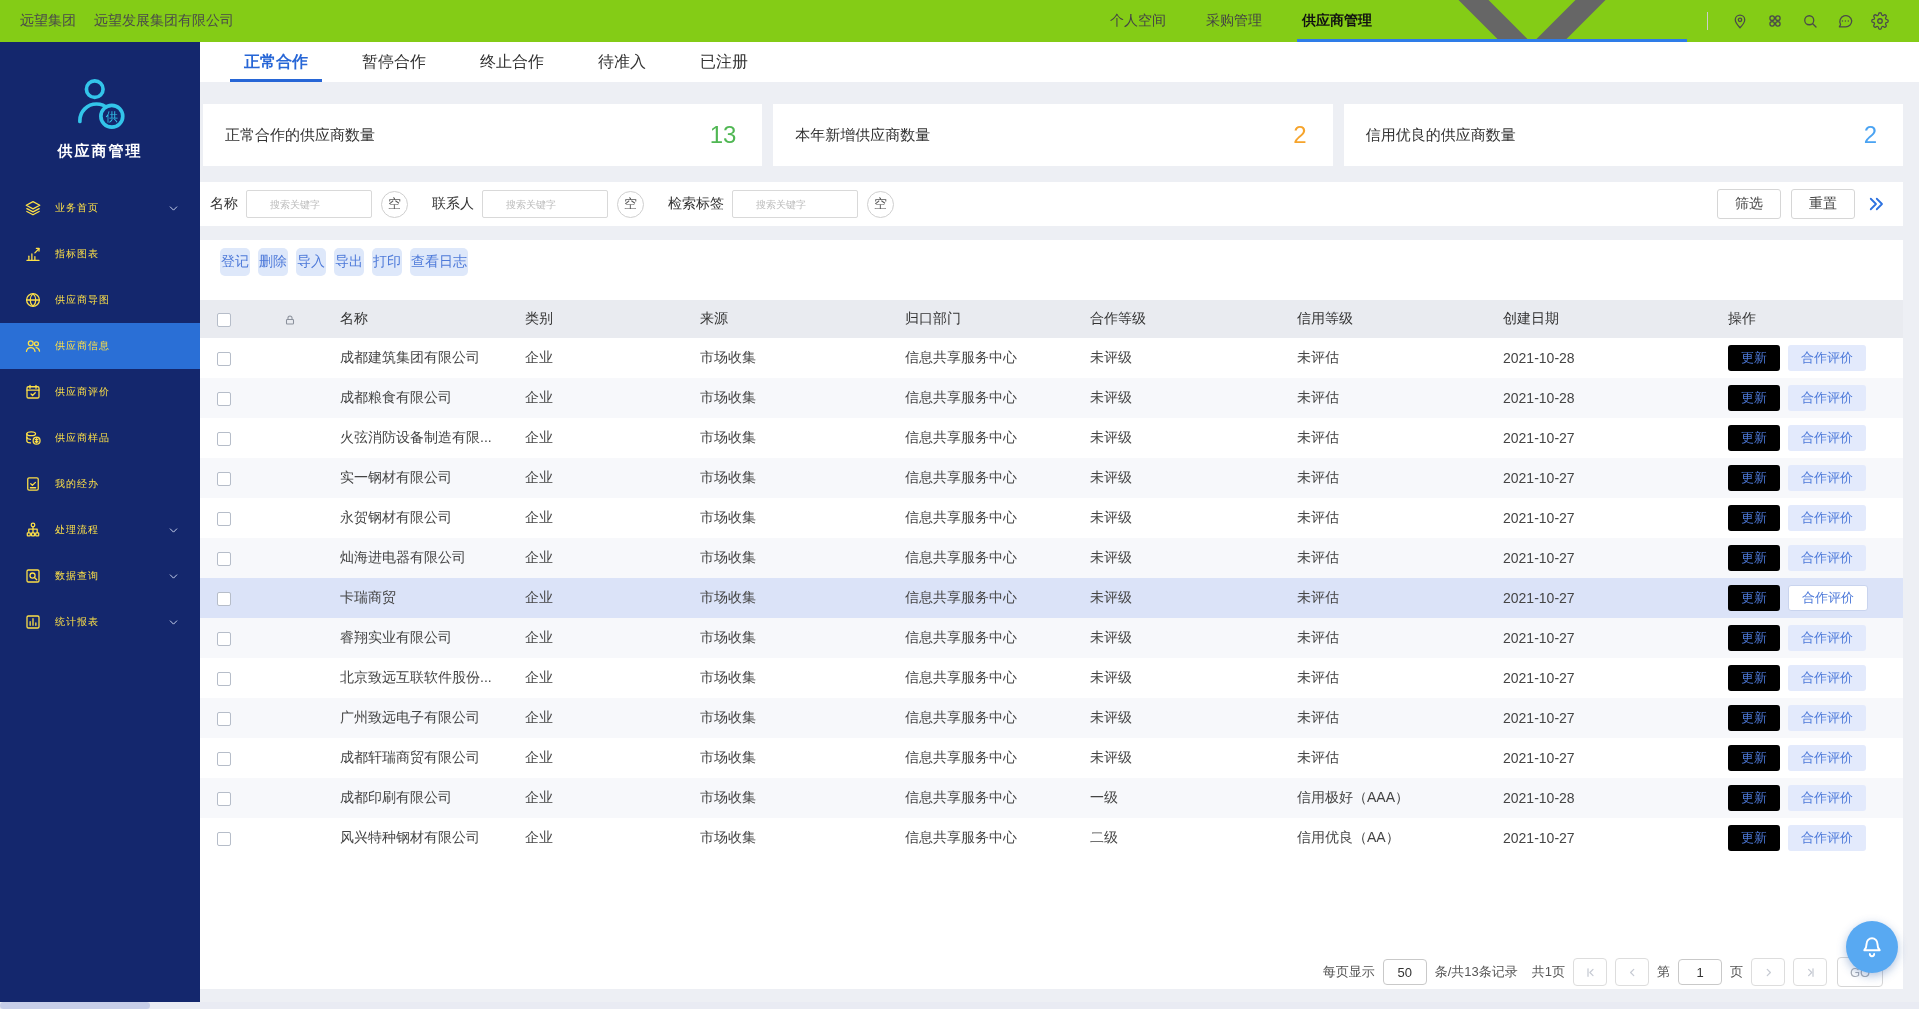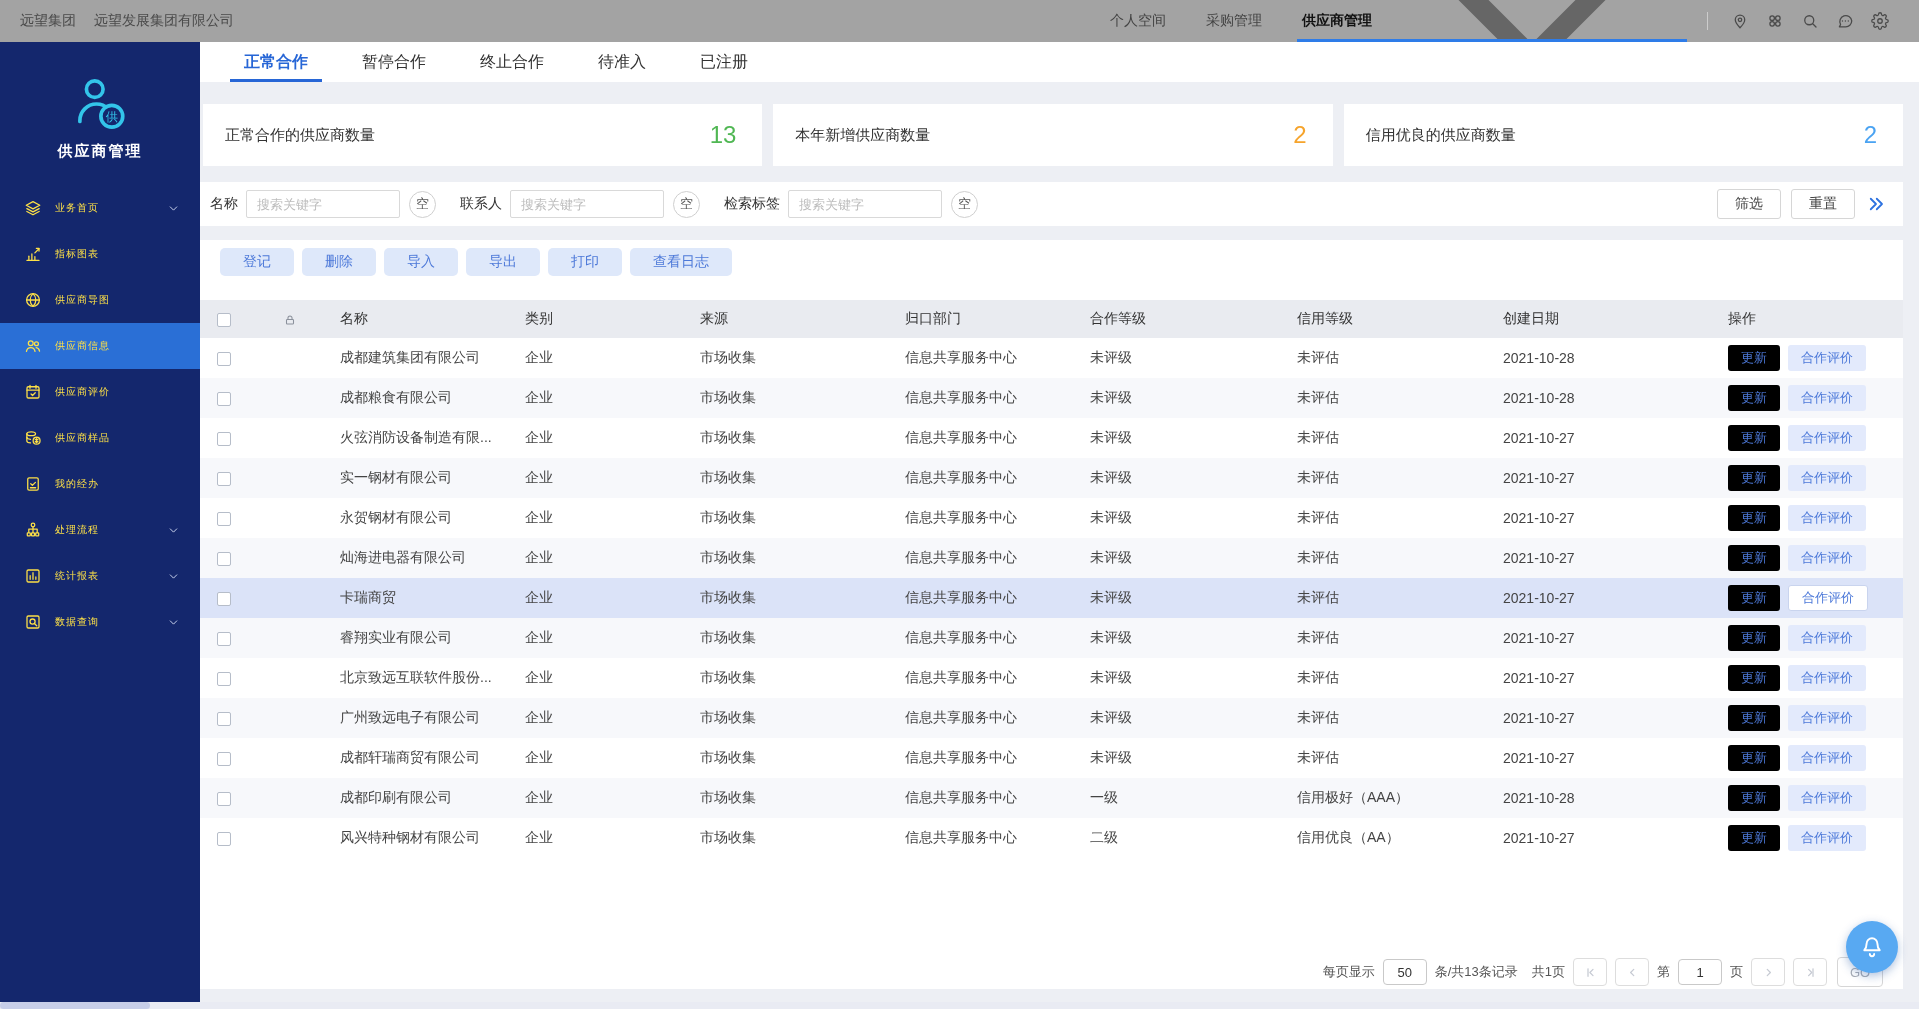"远望集团" .topbar { background: #a3a3a3 -> #84cc16 }
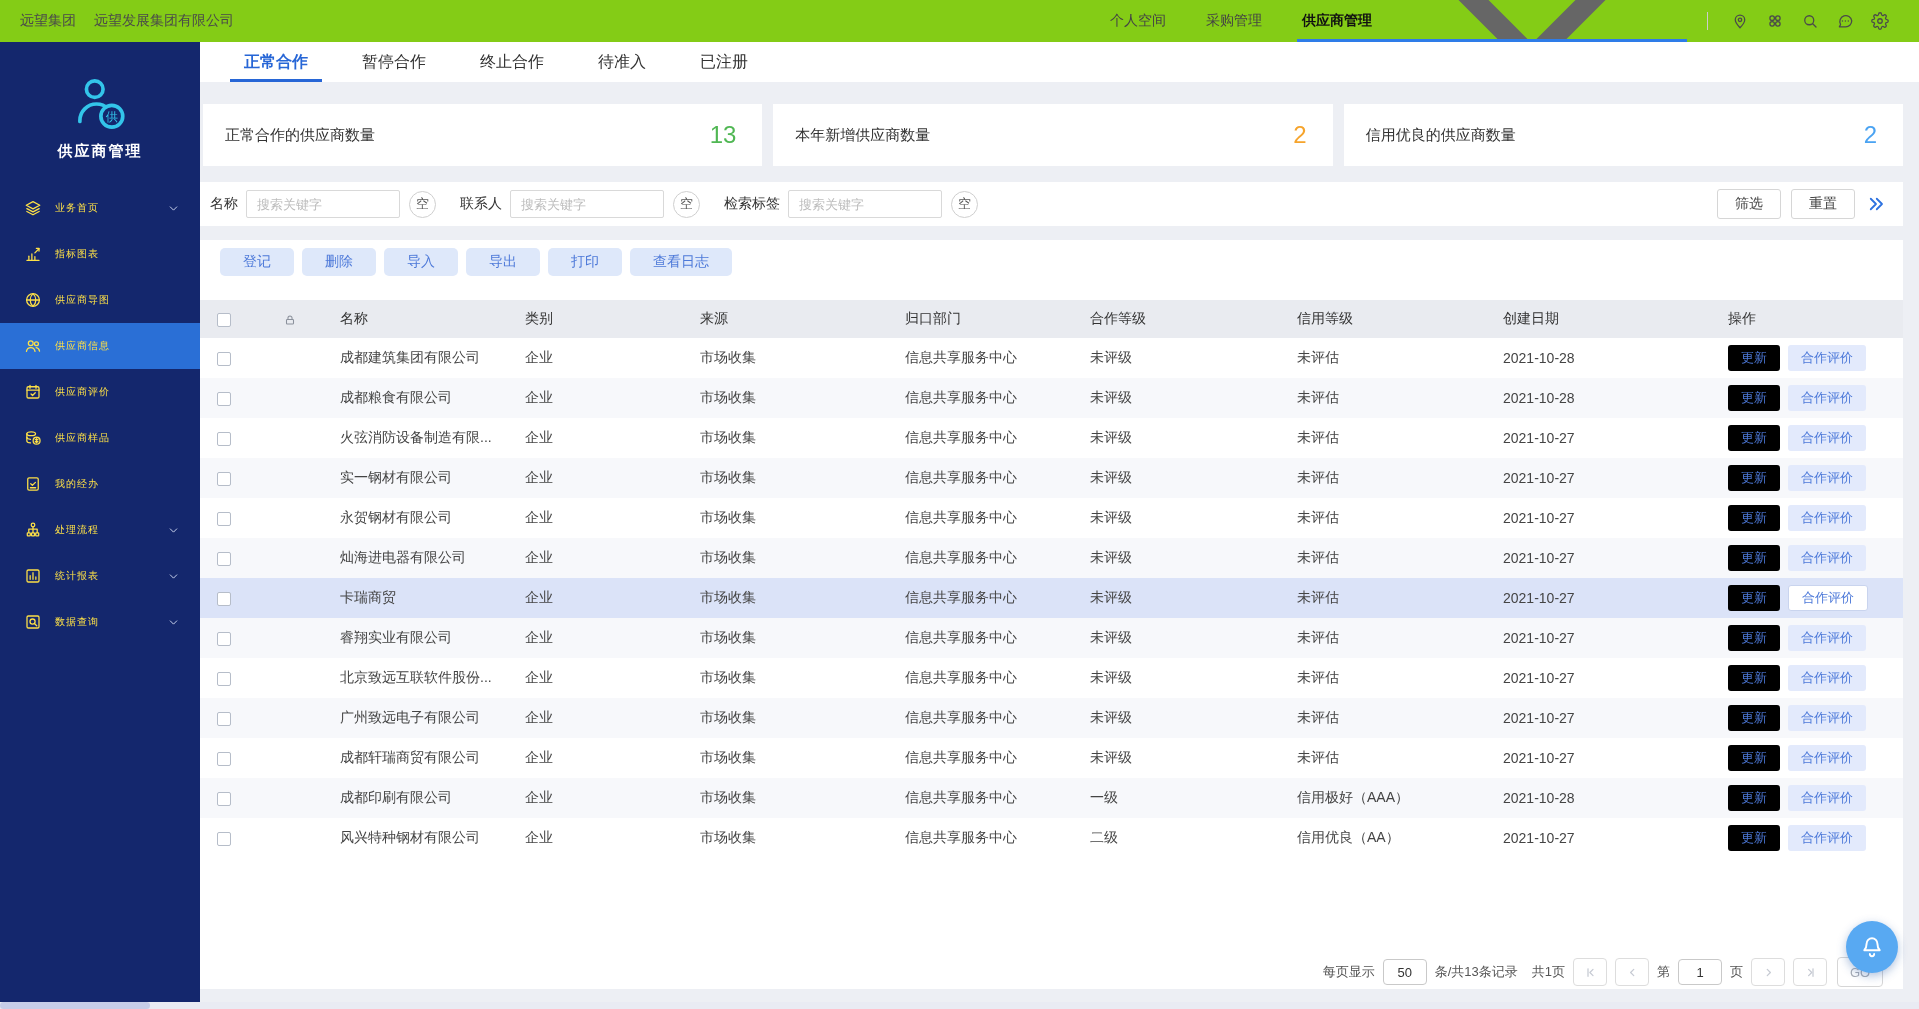"搜索关键字" .ff-input { font-size: 13px -> 10px; padding: 0 10px -> 0 23px; width: 154px -> 126px }
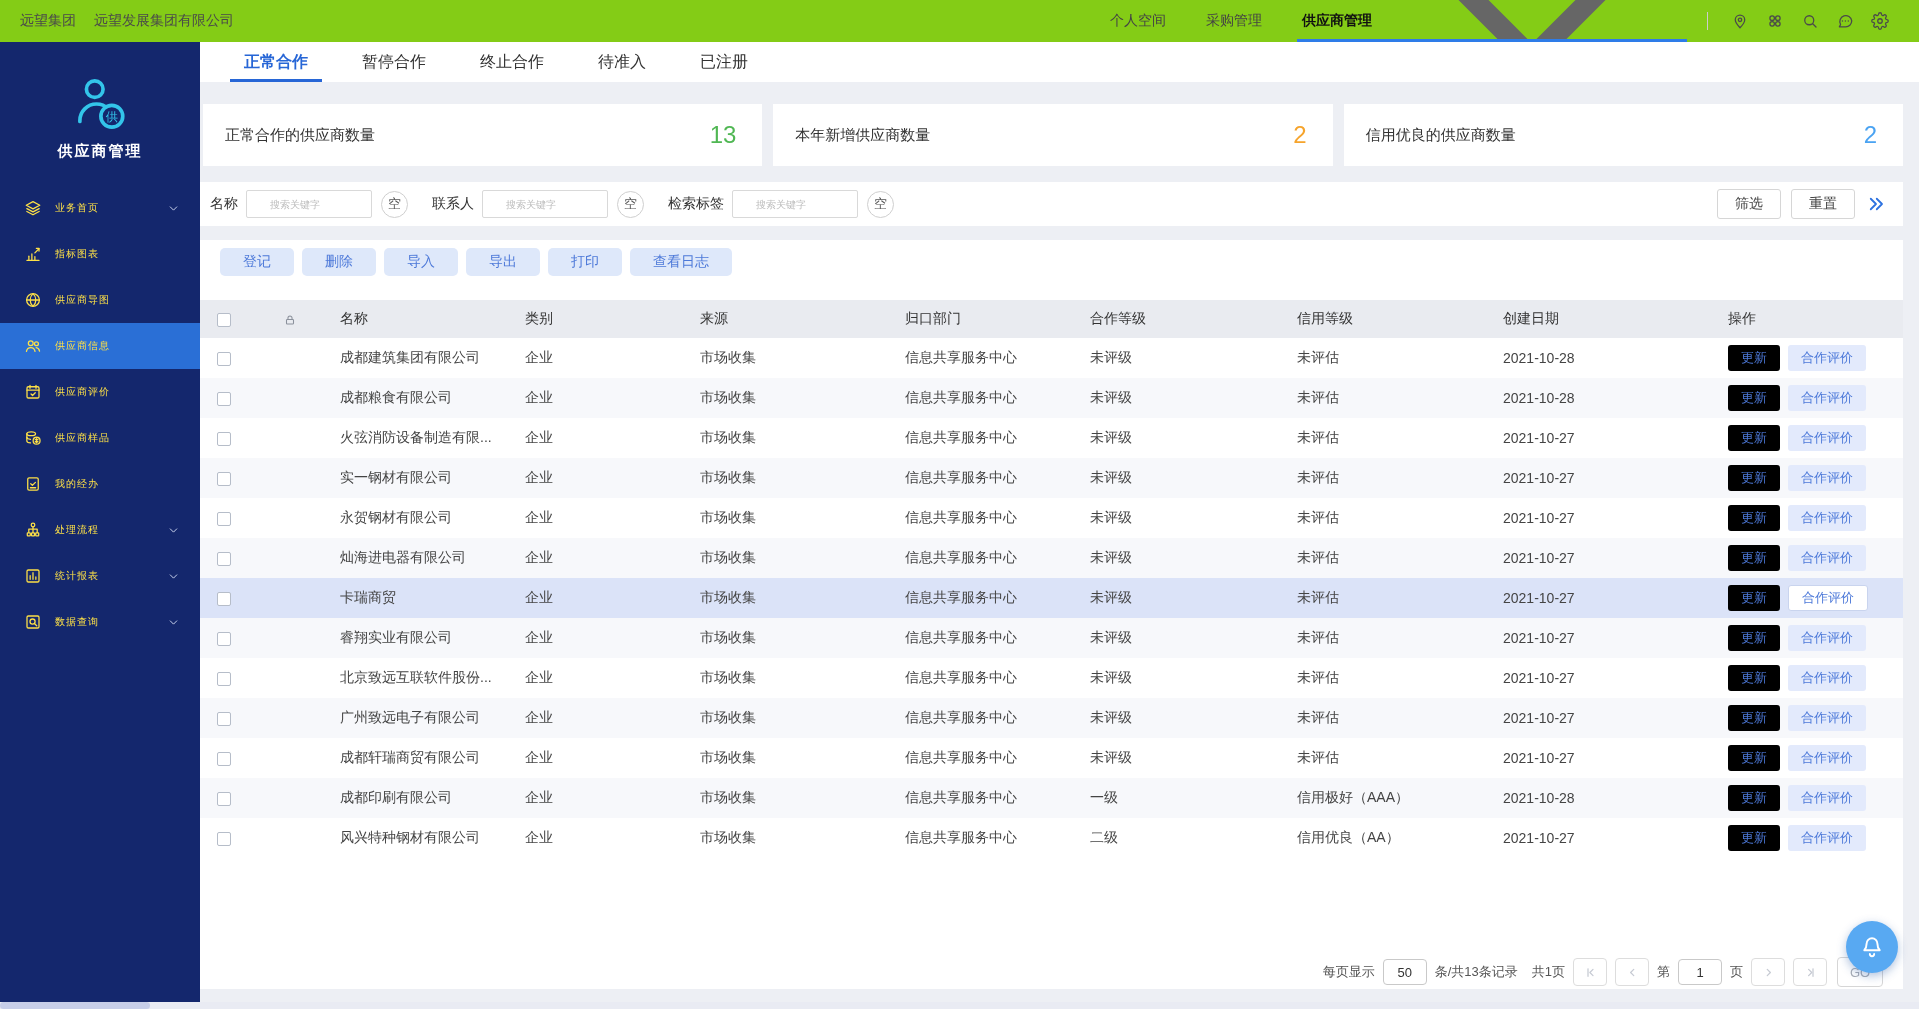"登记" .btn-action { padding: 0 23px -> 0 1px }
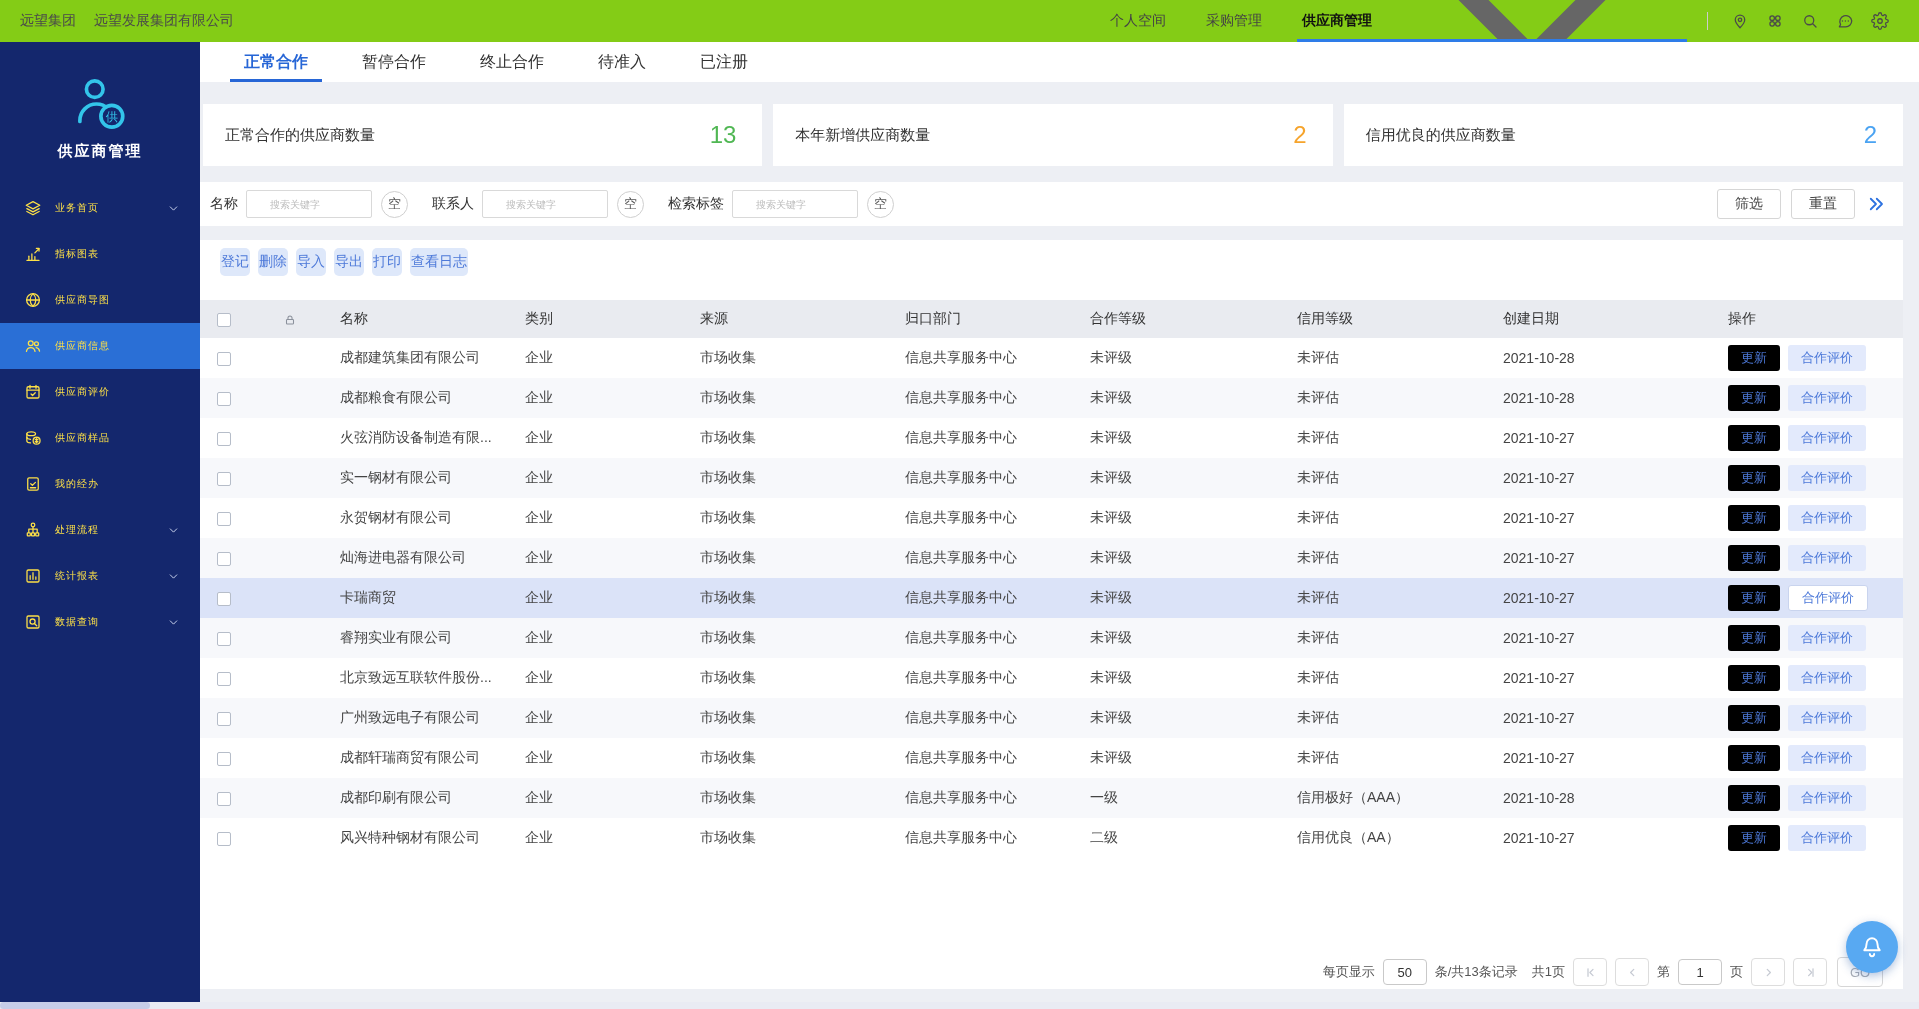"统计报表" div.menu-item { order: before "数据查询" -> after "数据查询" }
